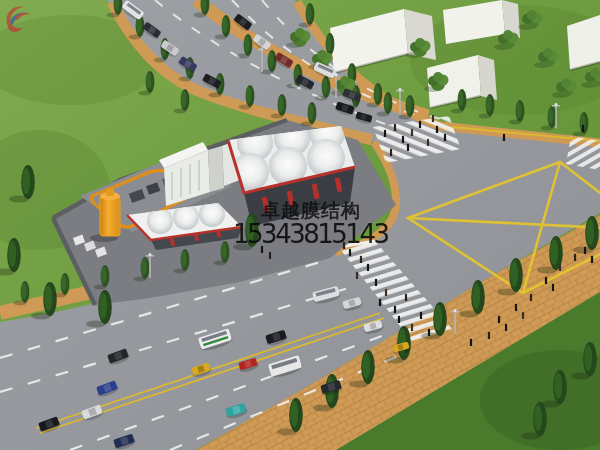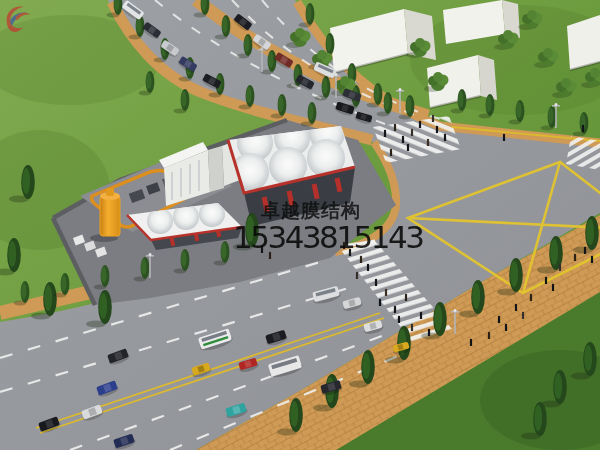"15343815143" .wm-phone { font-size: 31px -> 26px }
